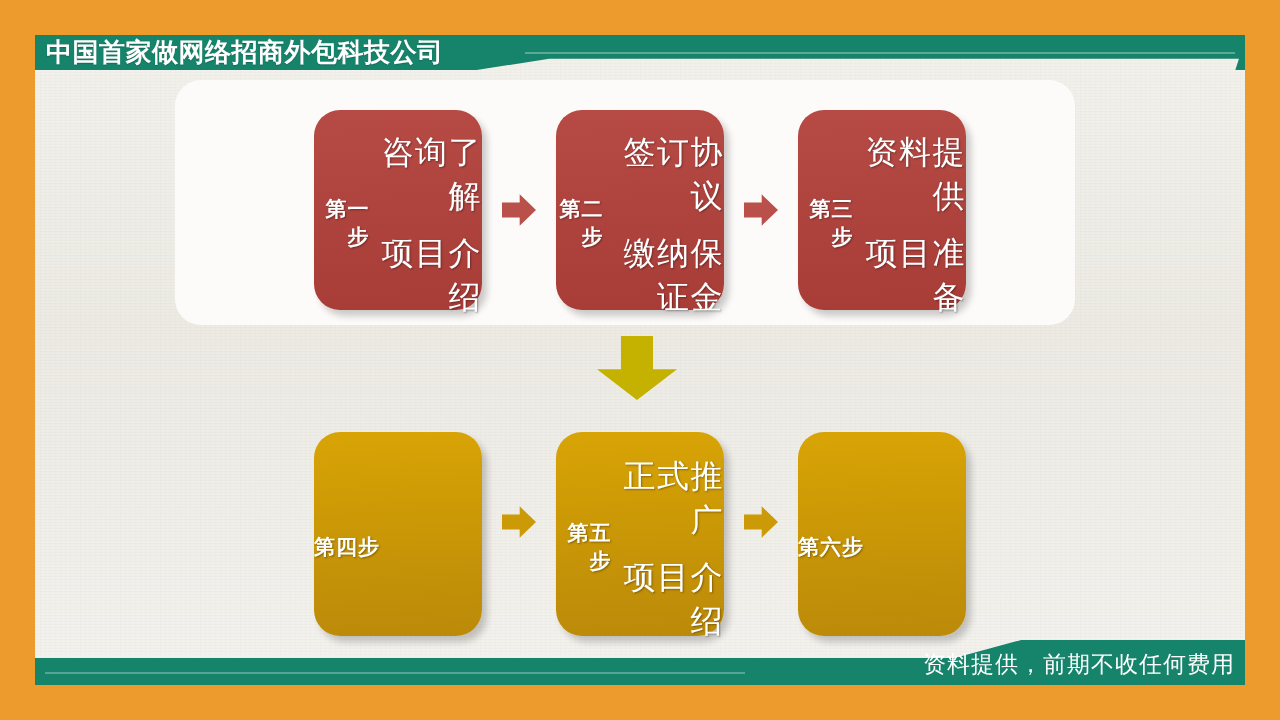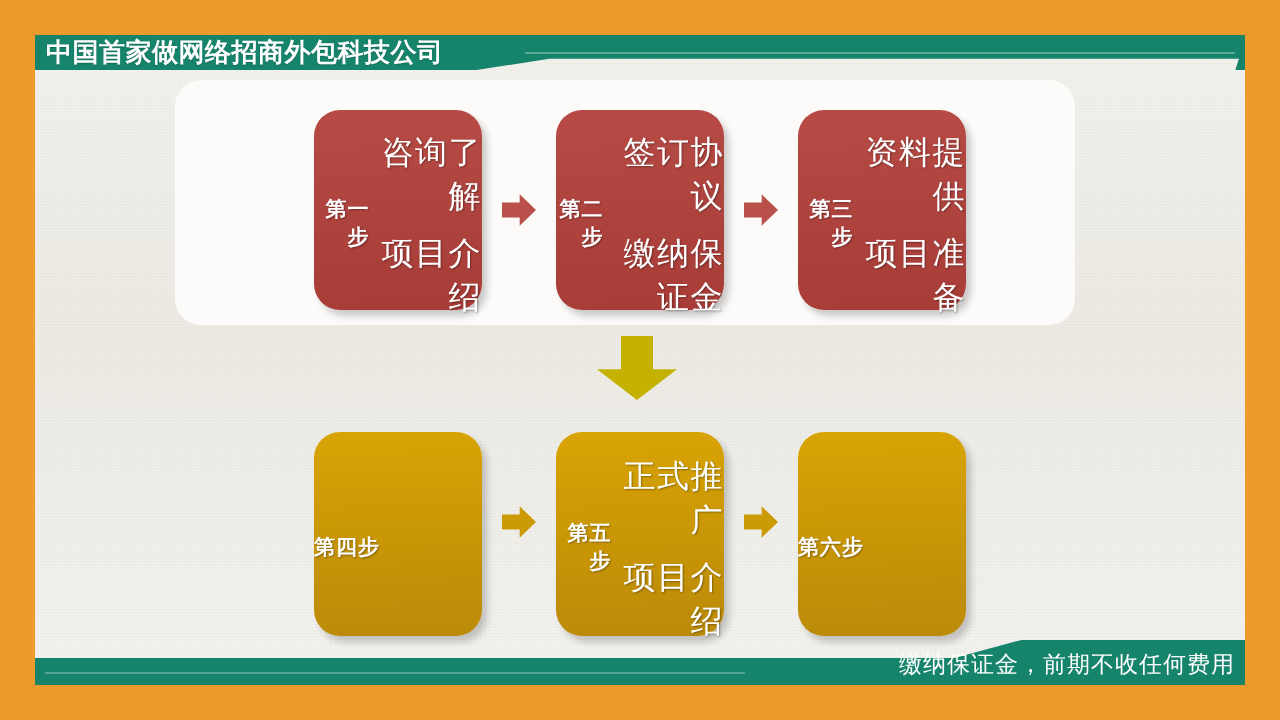"缴纳保证金，前期不收任何费用" div { text: 缴纳保证金 -> 资料提供 }
